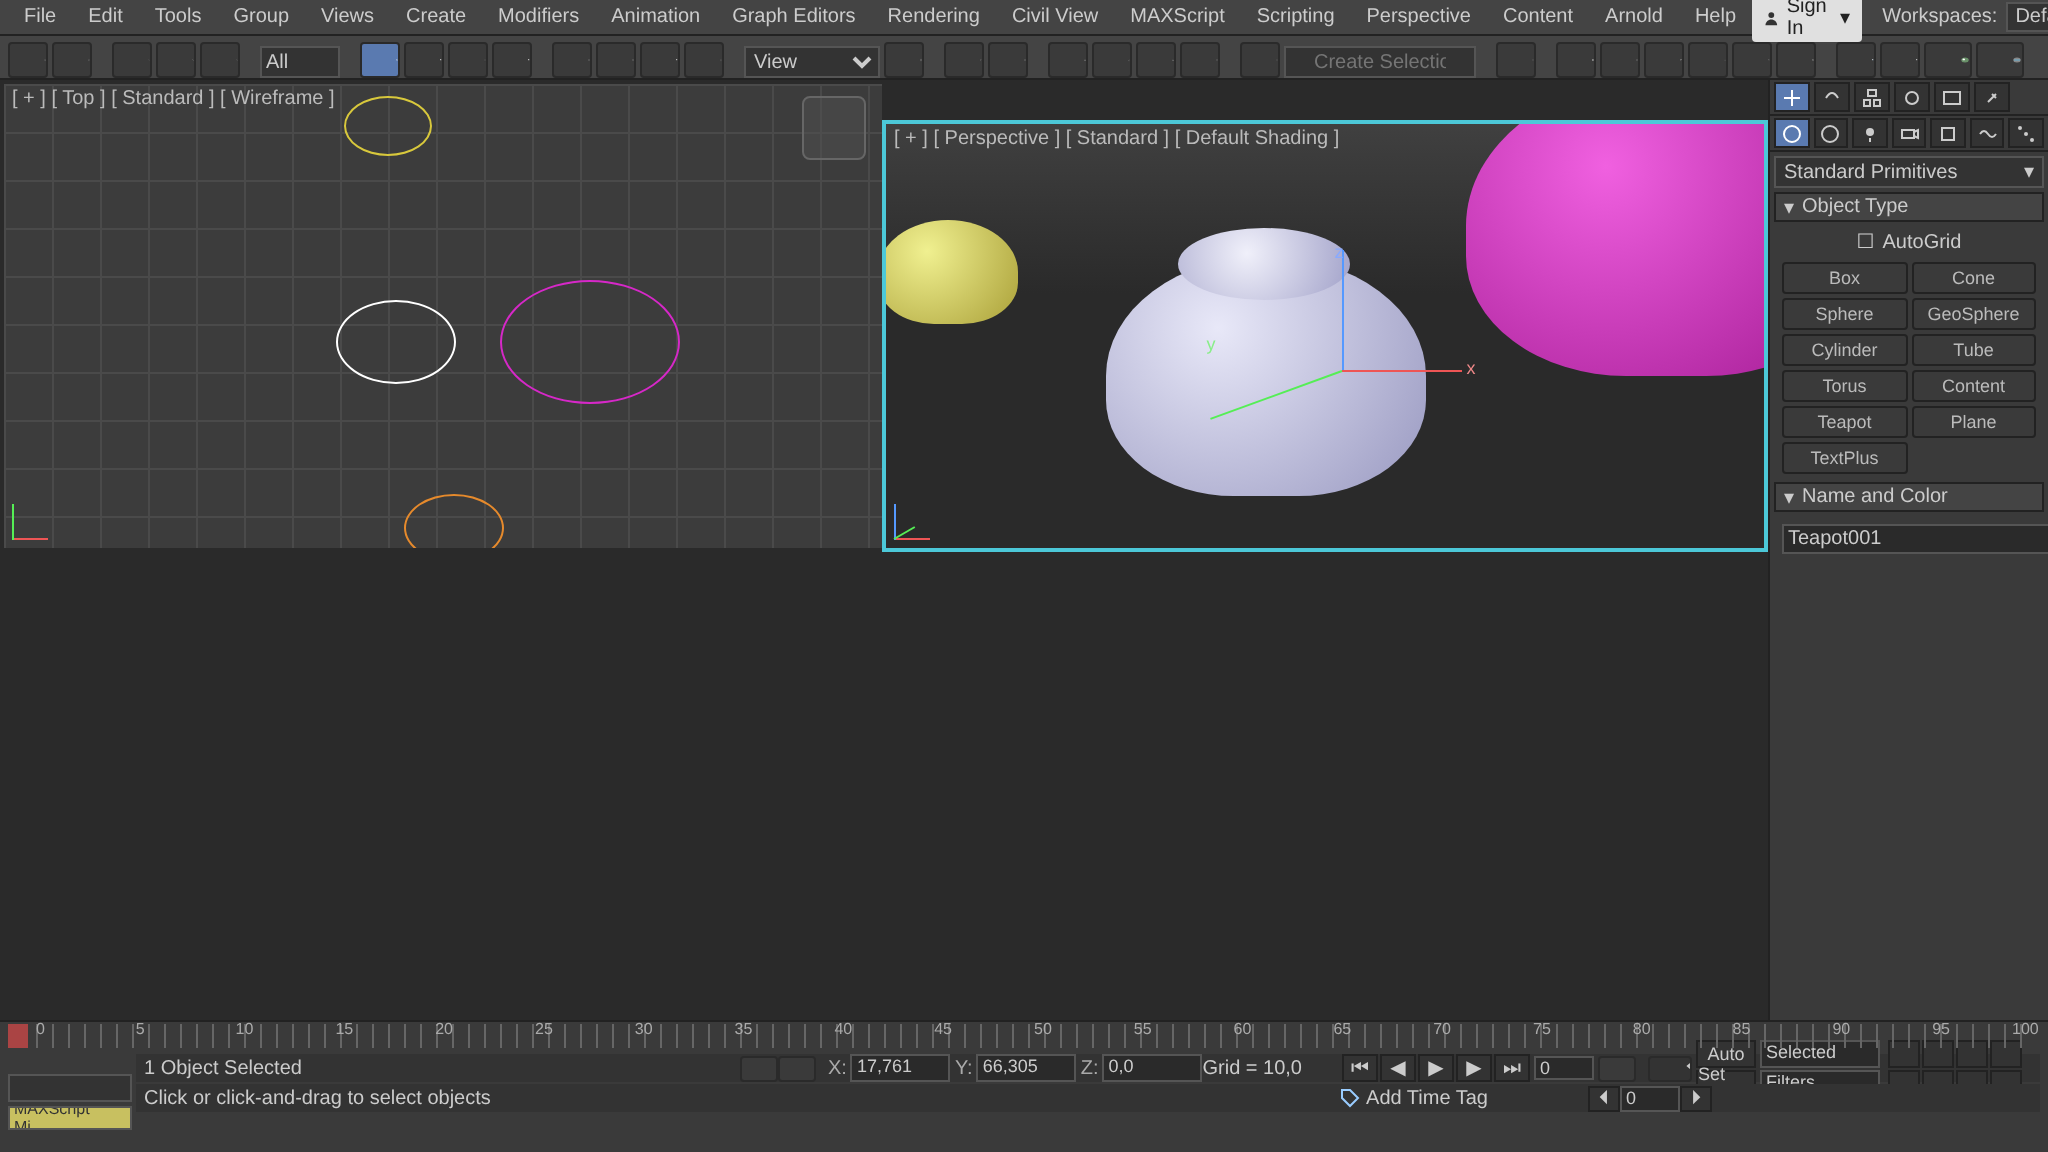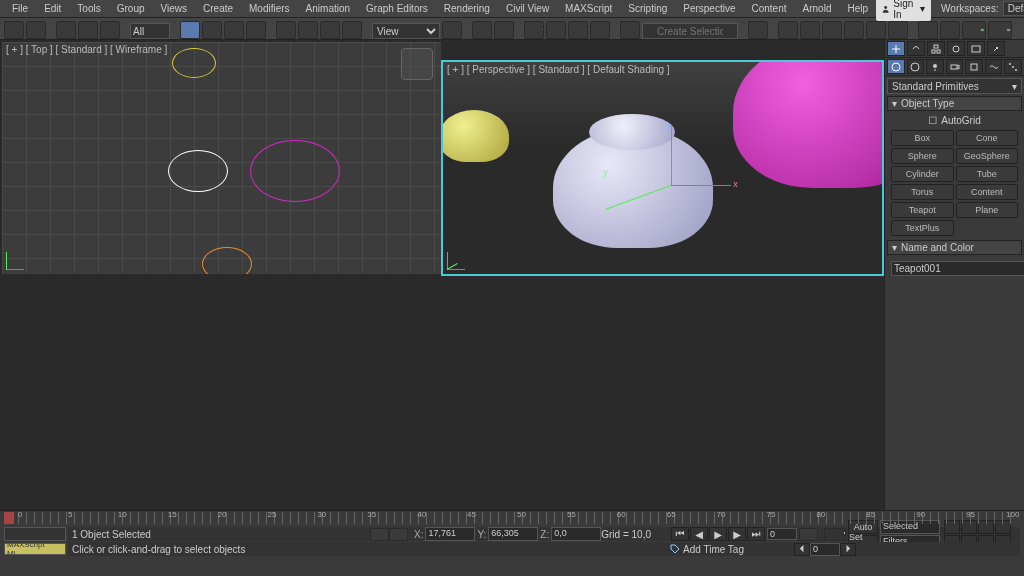"MAXScript Mi…" .status-left { justify-content: none -> center }
